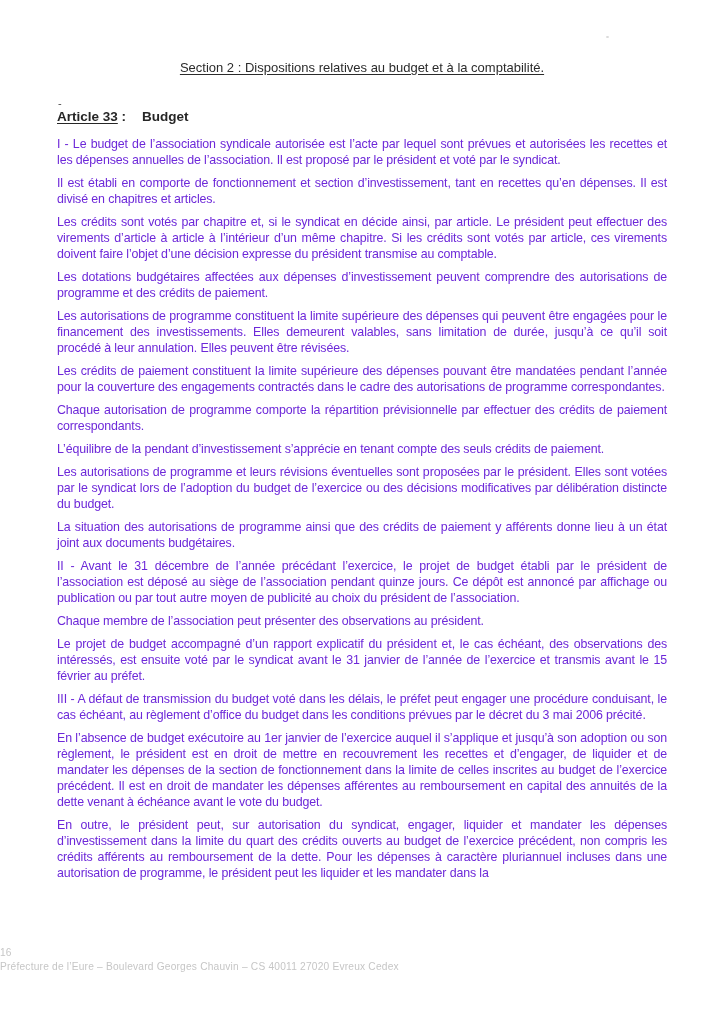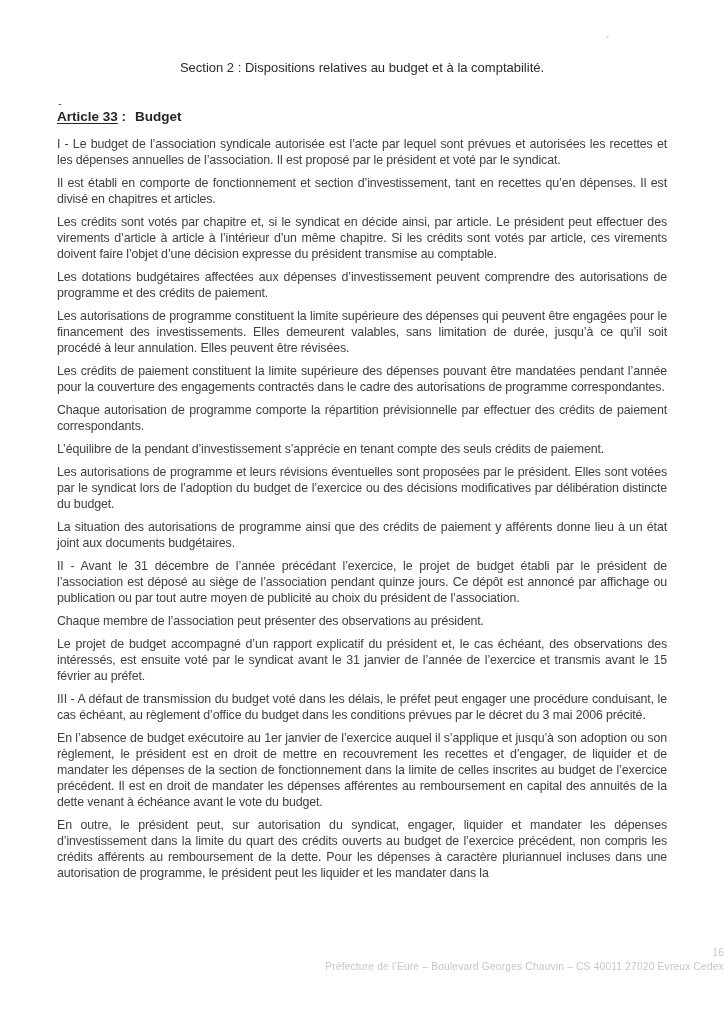"Section 2 : Dispositions relatives" .section-title { text-decoration: none -> underline }
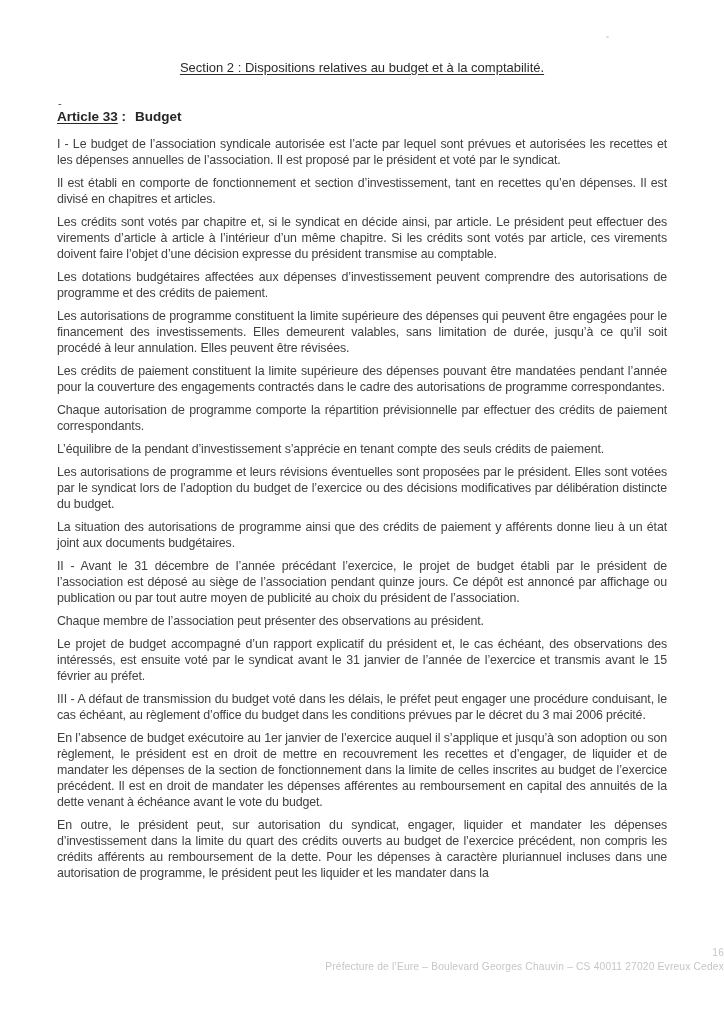"Budget" .article-name { margin-left: 9px -> 16px }
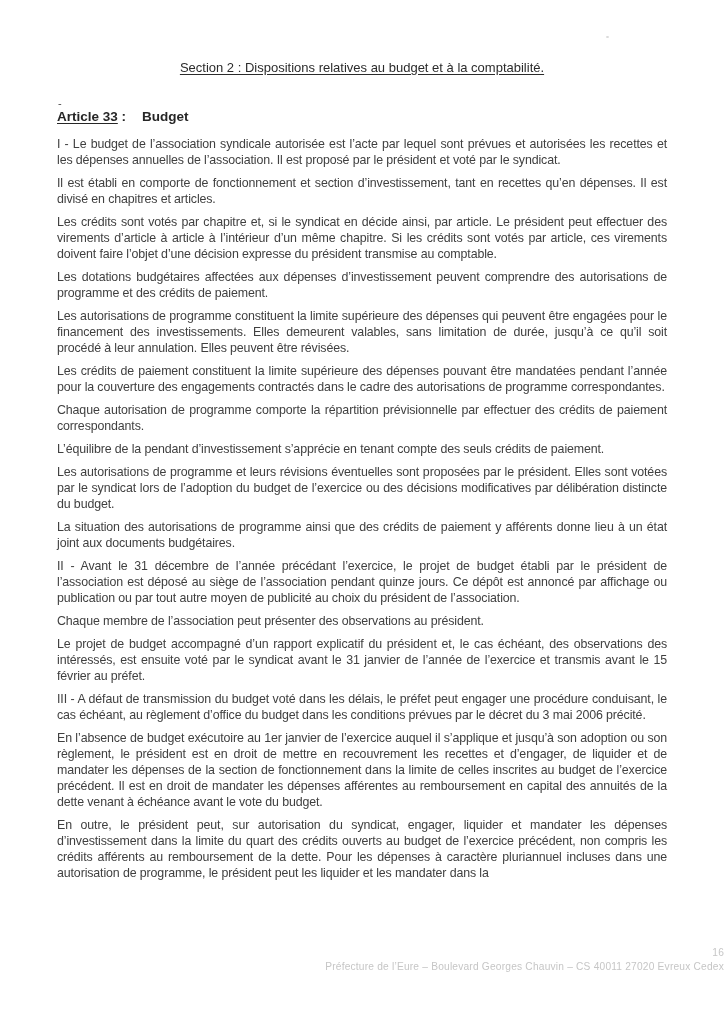"I - Le budget de" p.body { color: #404040 -> #6d28d9 }
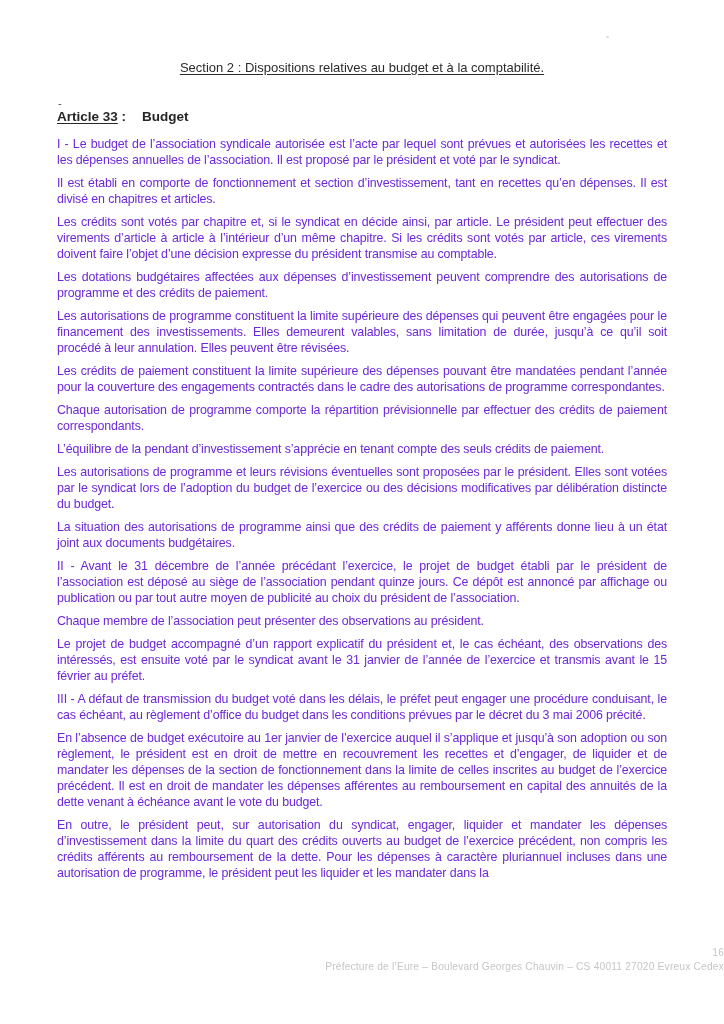"16" .footer { text-align: right -> left }
